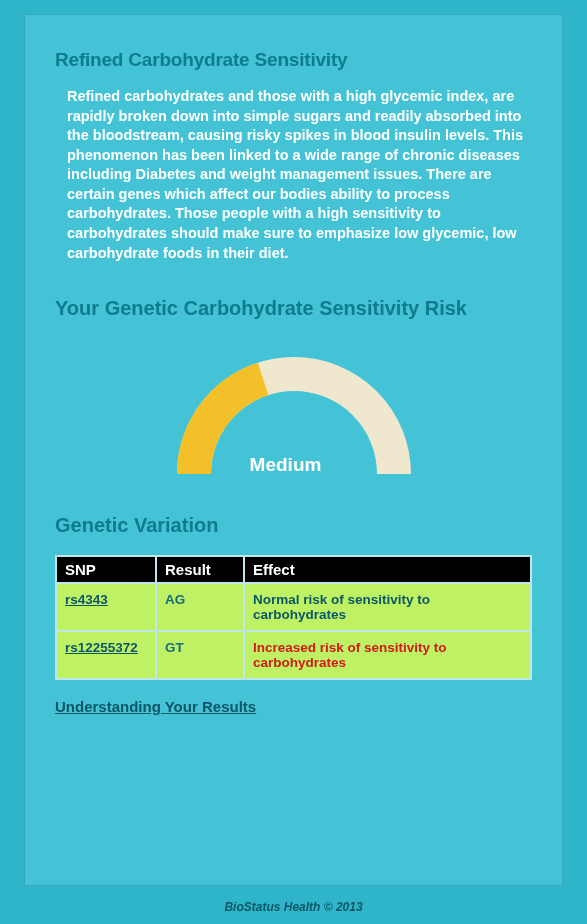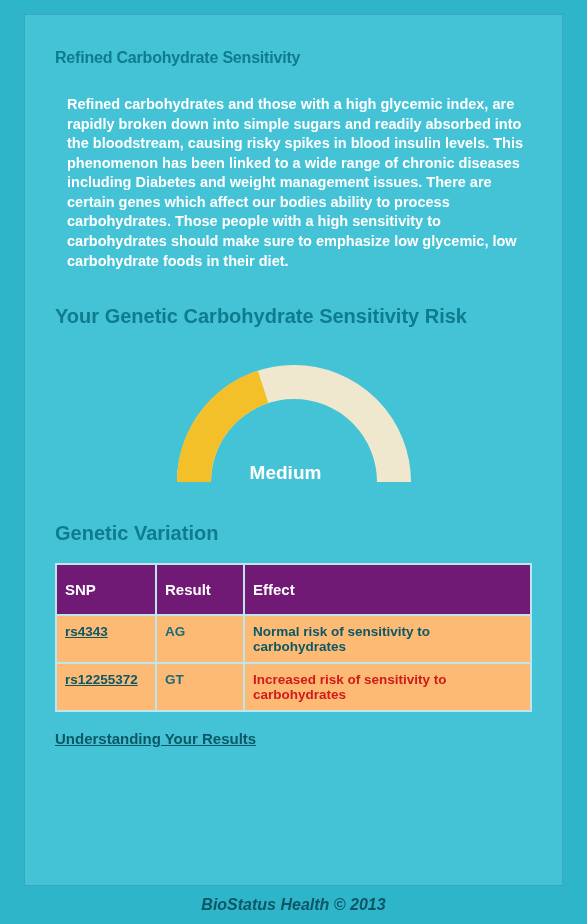"Refined Carbohydrate Sensitivity" h2 { font-size: 16px -> 19px; margin-bottom: 28px -> 16px }
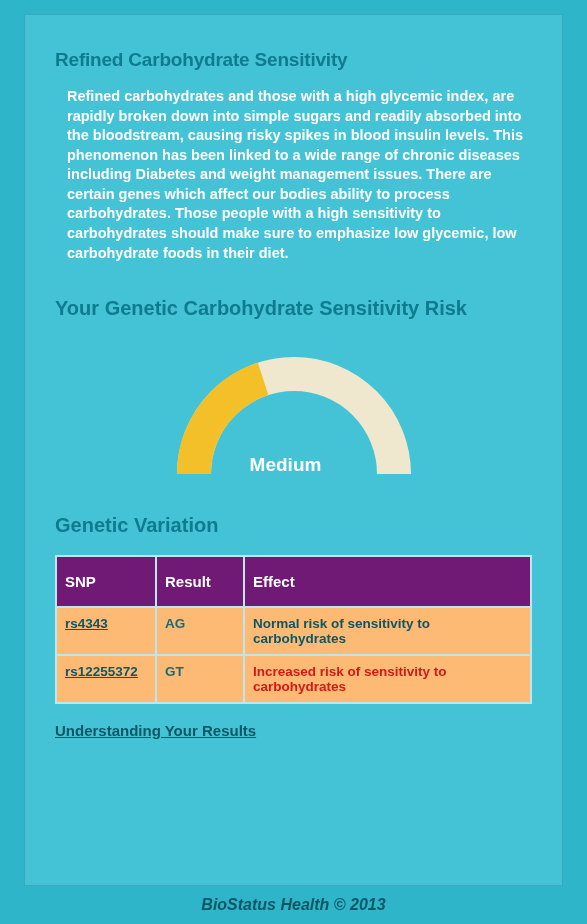"SNP" th { background: #701a75 -> #000000; padding: 16px 8px -> 4px 8px }
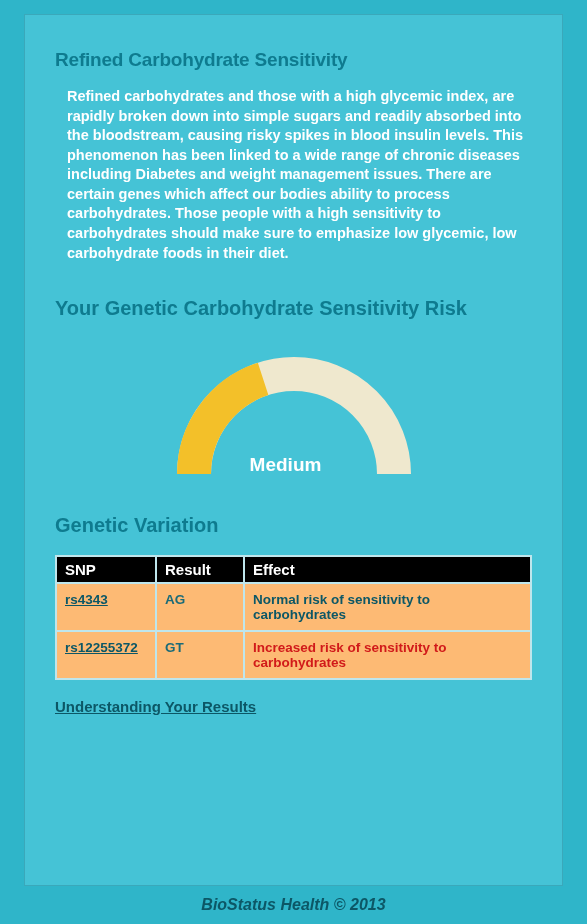"rs4343" td { background: #fdba74 -> #bef264 }
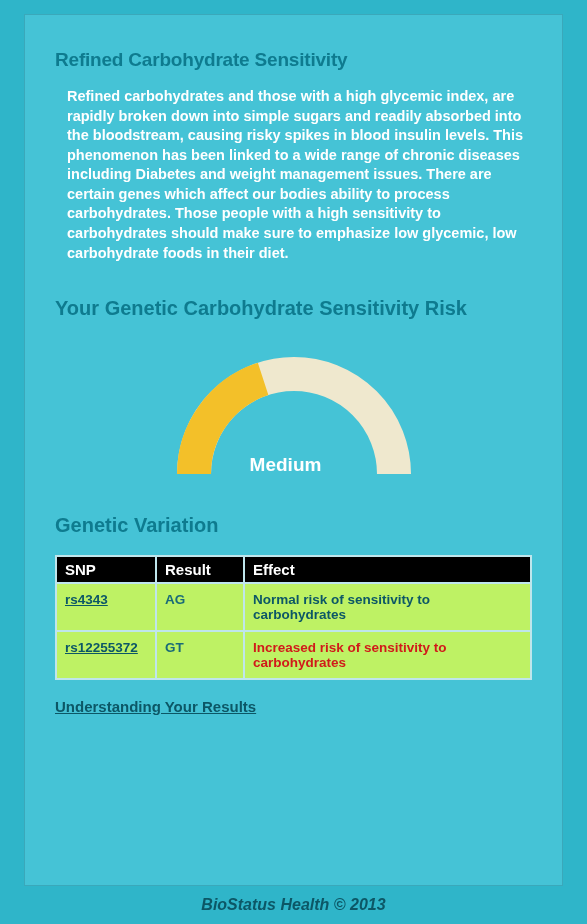"BioStatus Health © 2013" .footer { font-size: 16px -> 12px }
